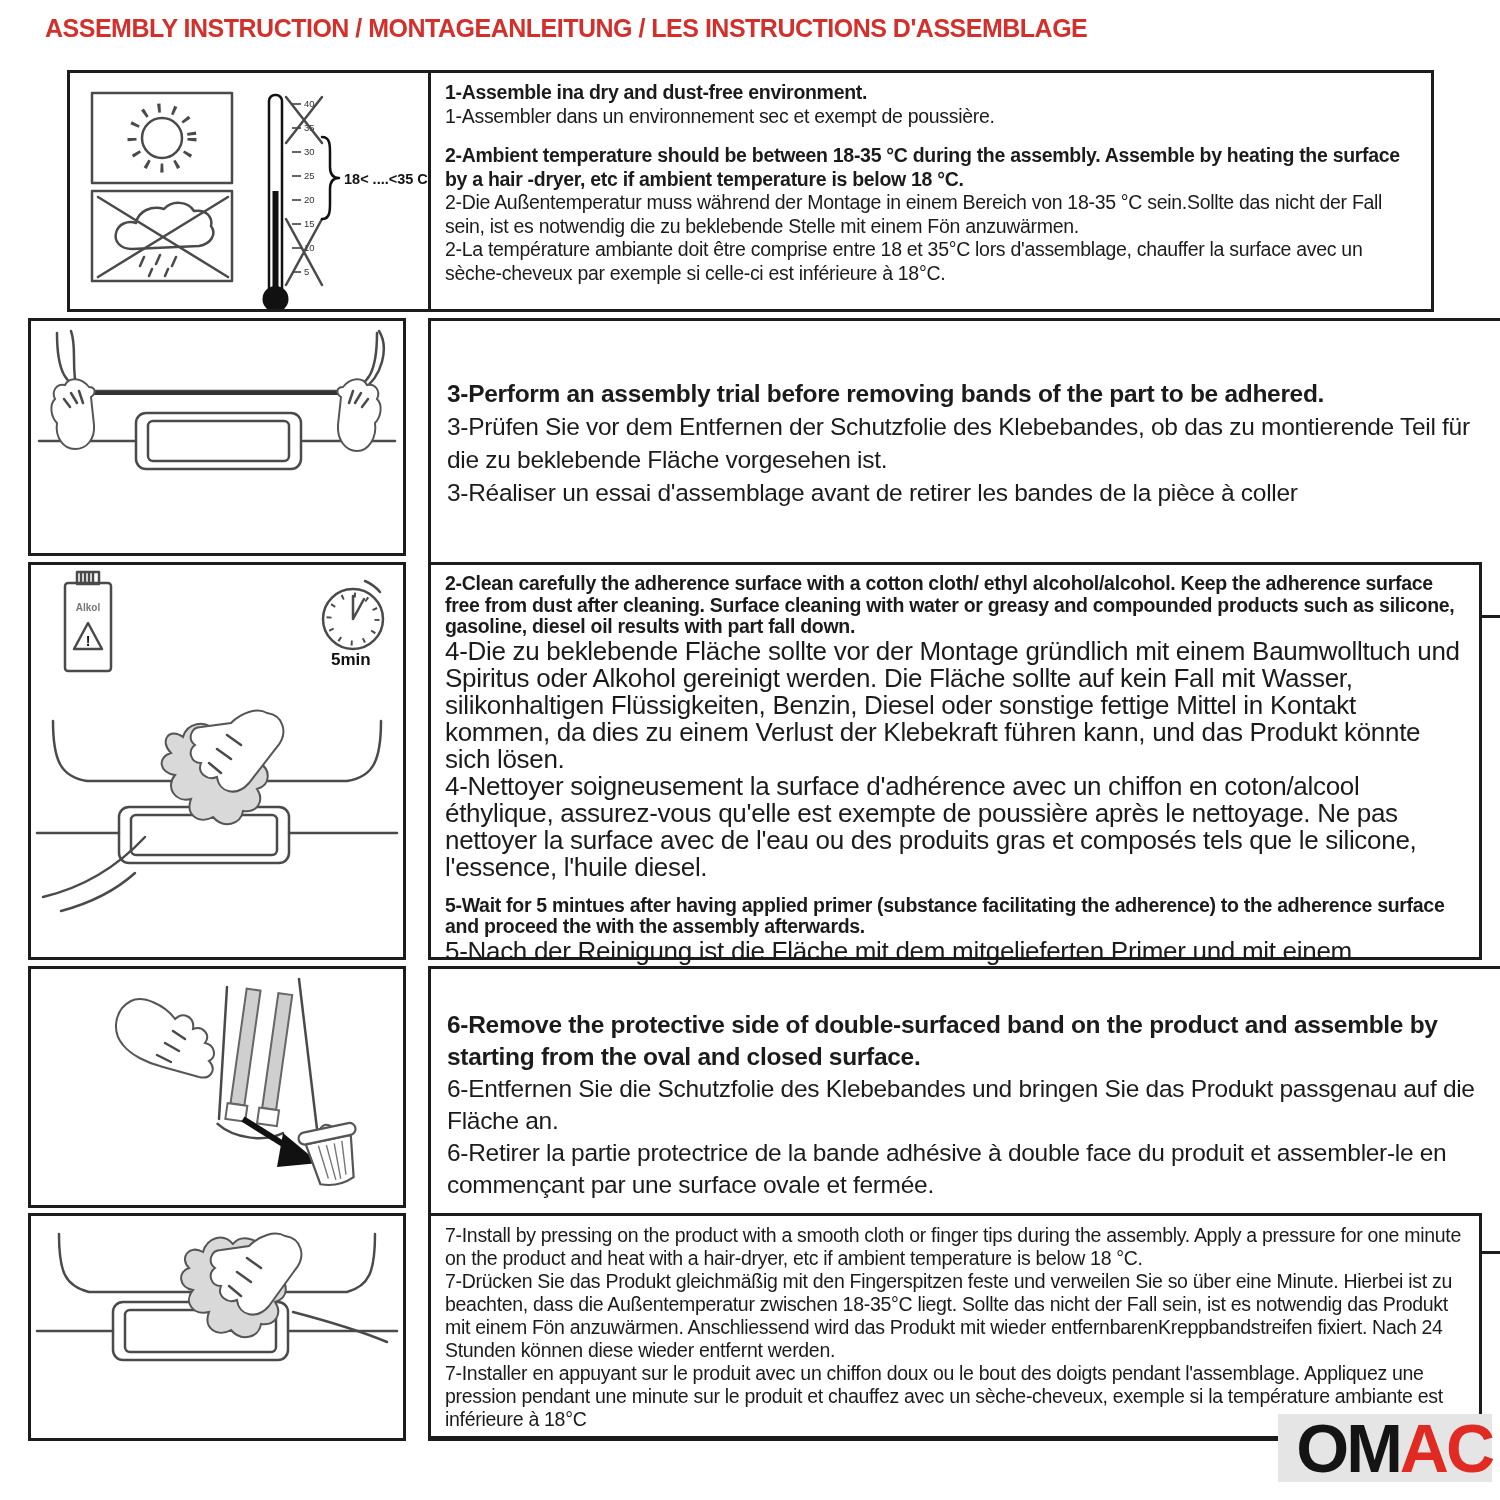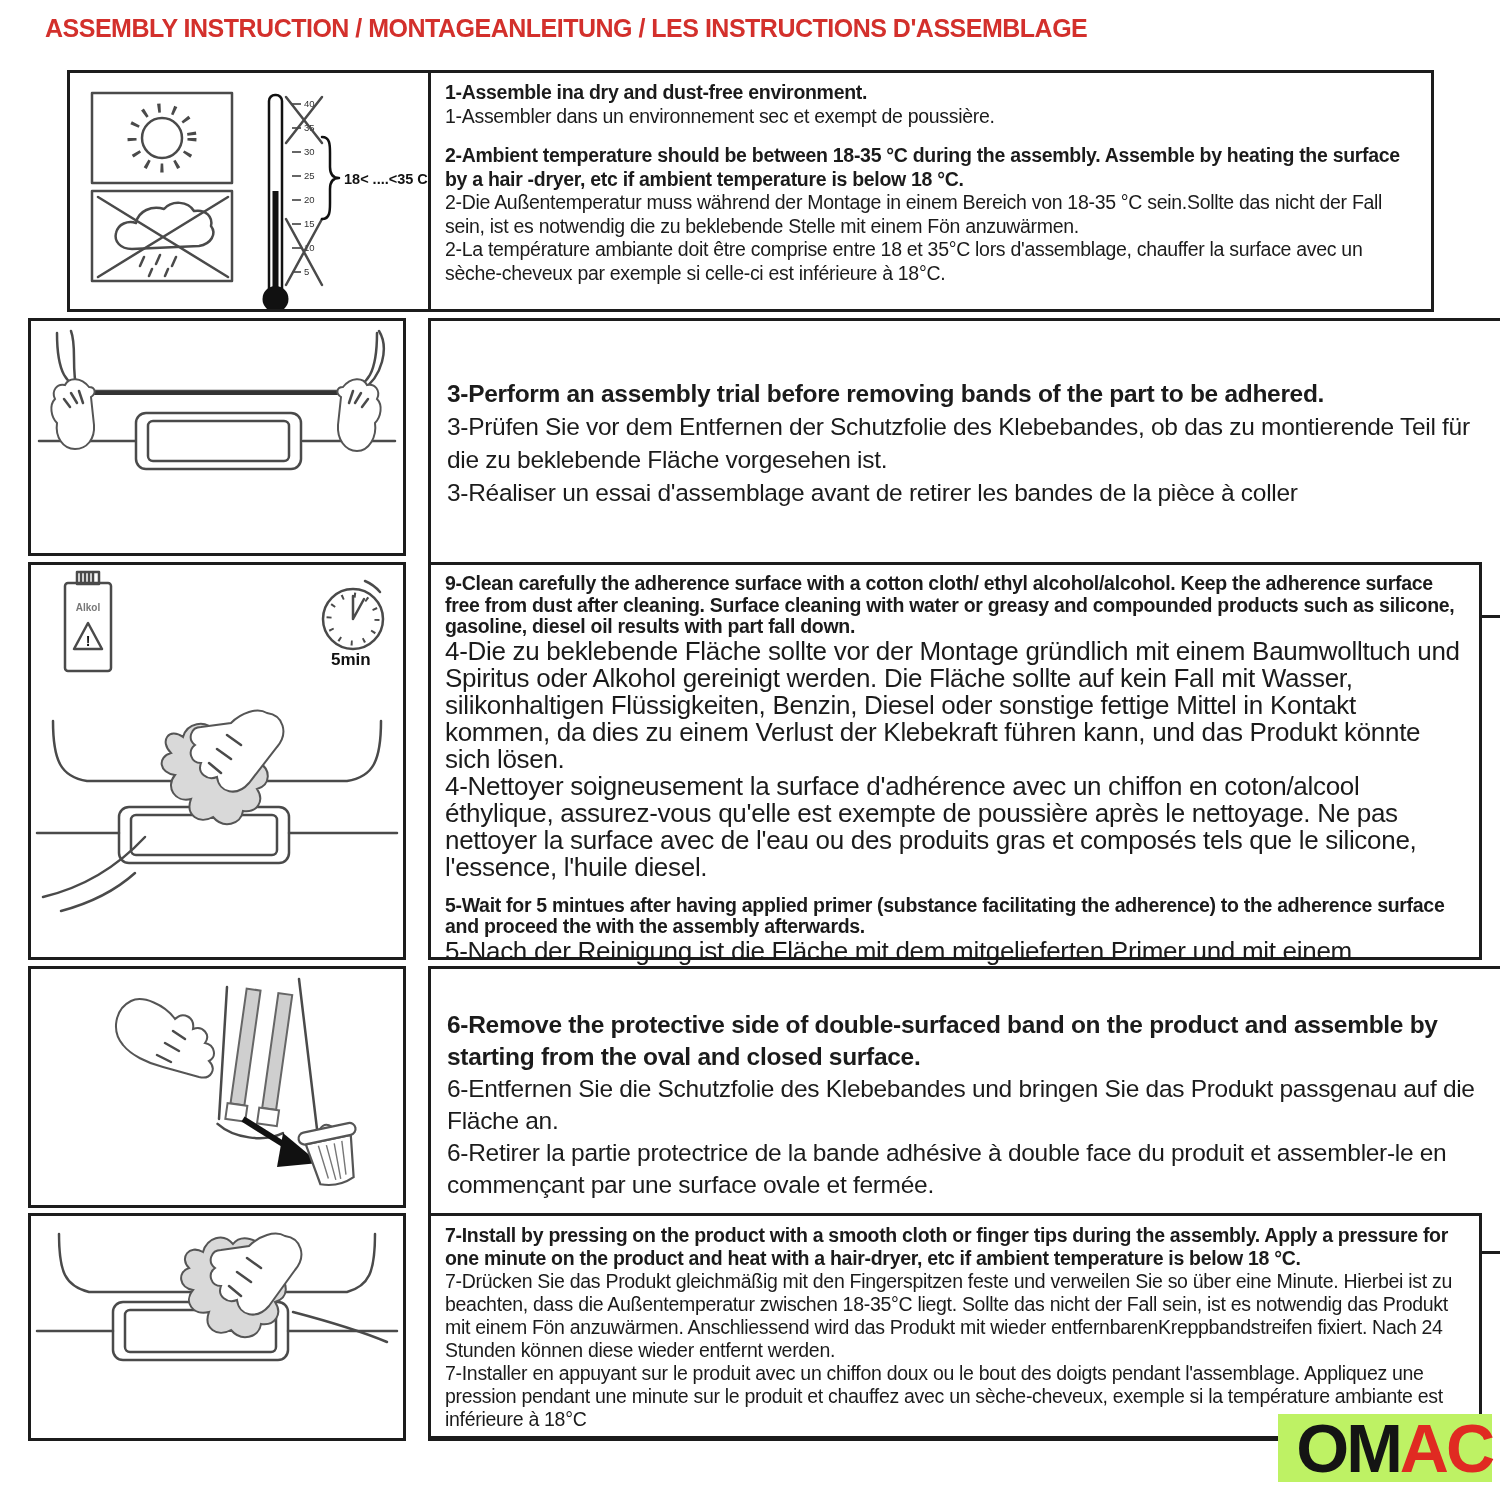"9-Clean carefully the adherence surface" p.t3b { text: 9-Clean -> 2-Clean }
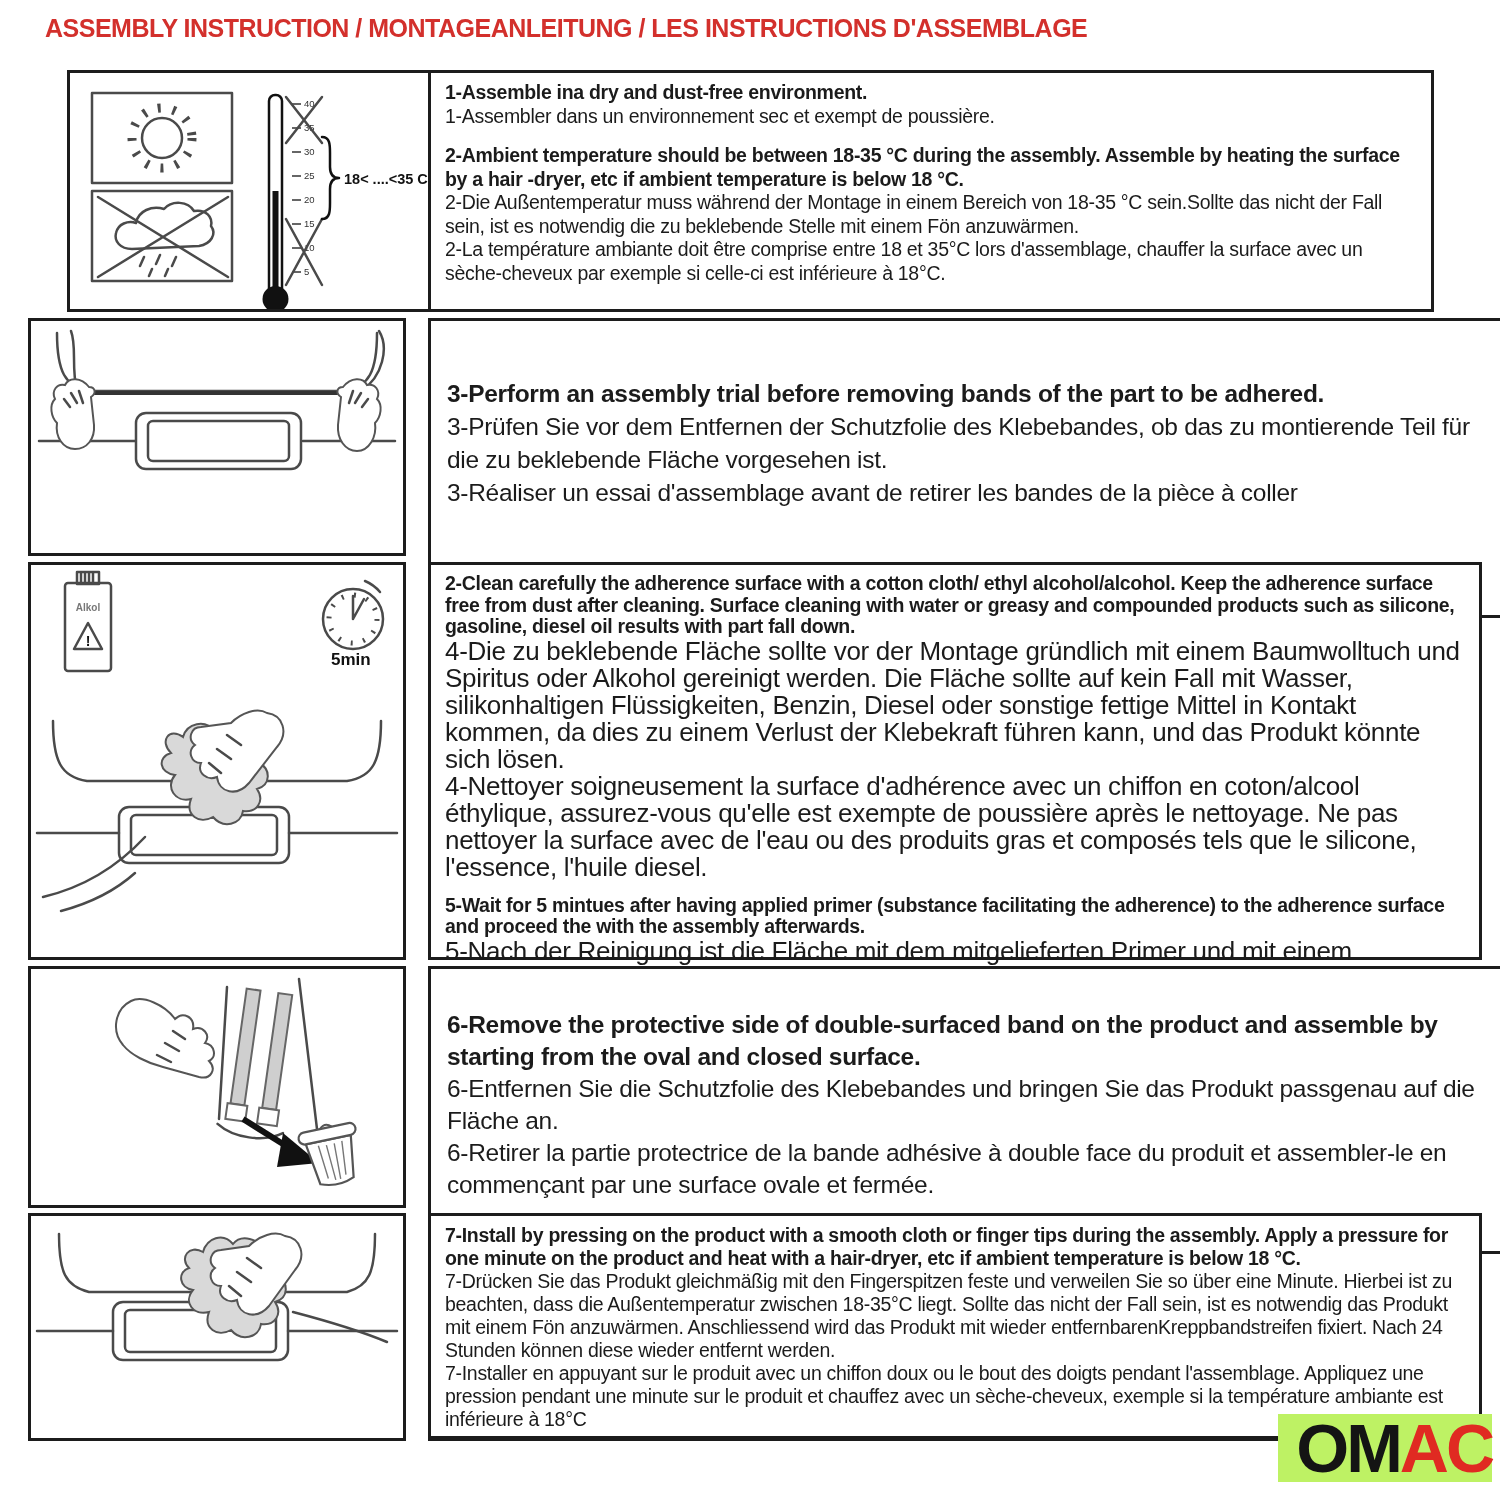"7-Install by pressing on the" .t5b { font-weight: bold -> normal }
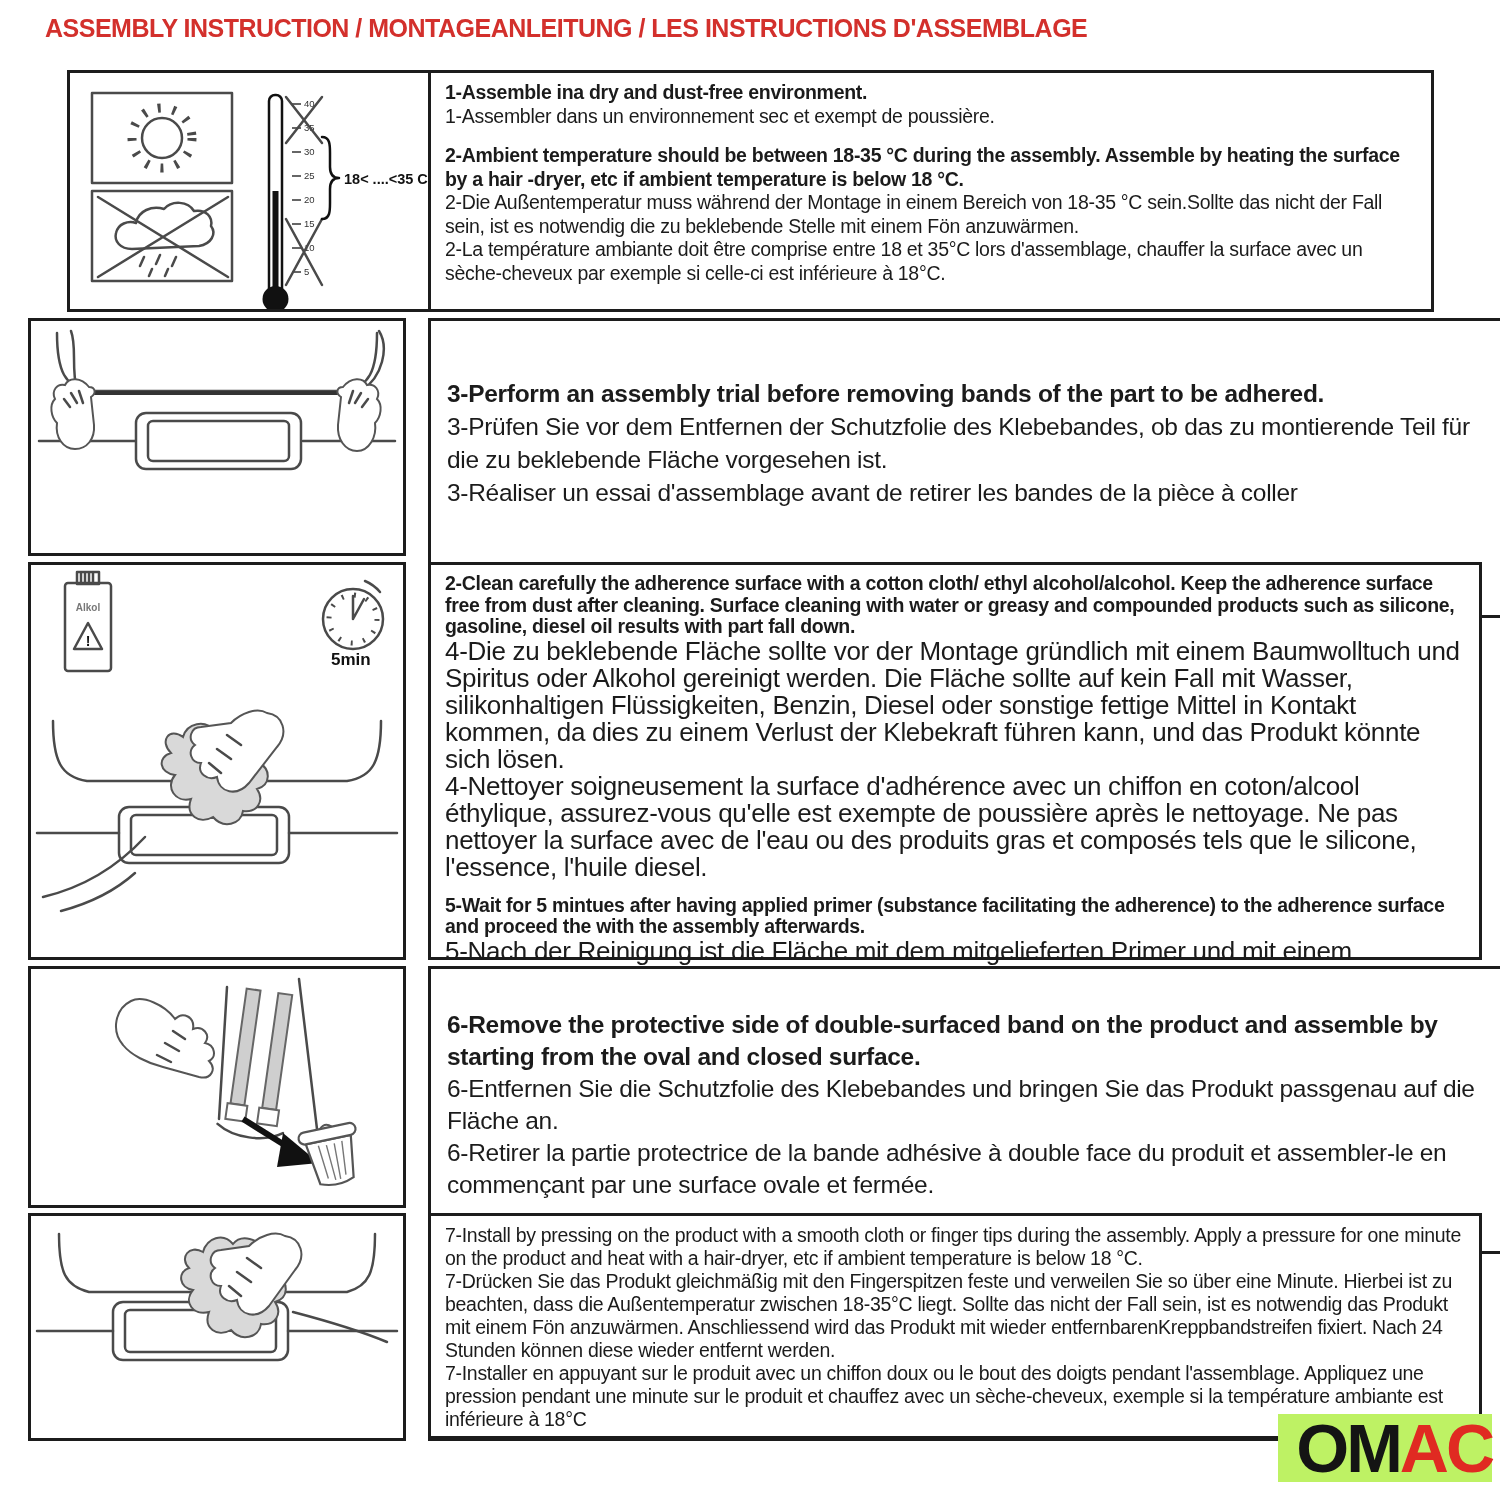"OMAC" .logo { background: #bef264 -> #e5e5e5 }
